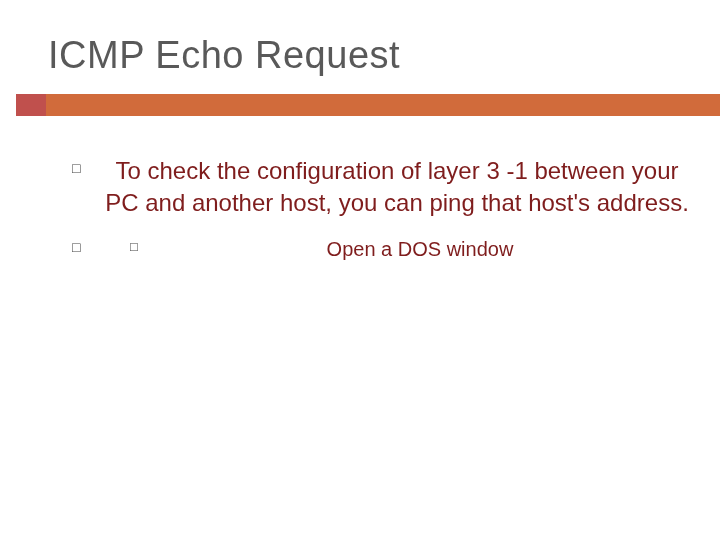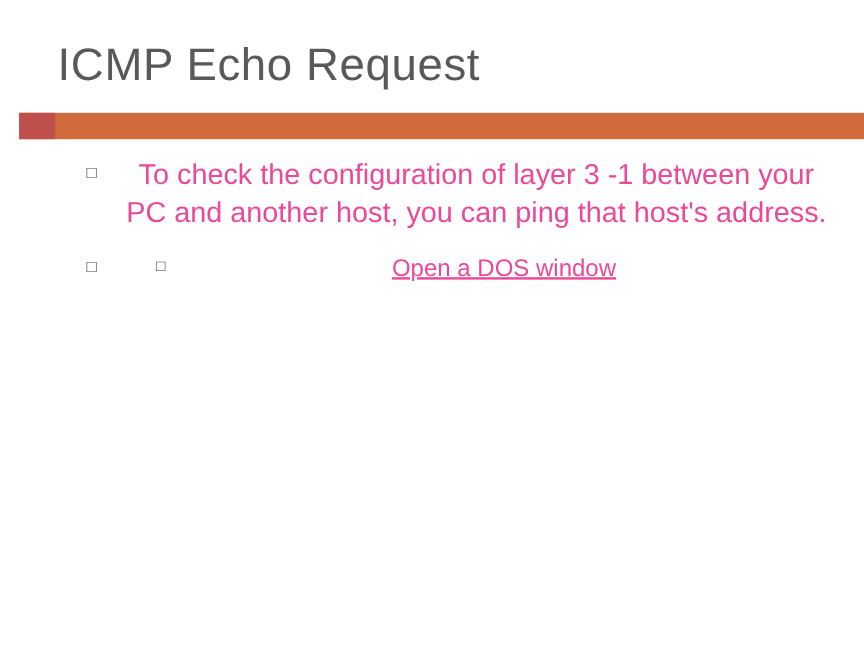"To check the configuration of" .body { color: #ec4899 -> #7f1d1d; top: 110px -> 135px }
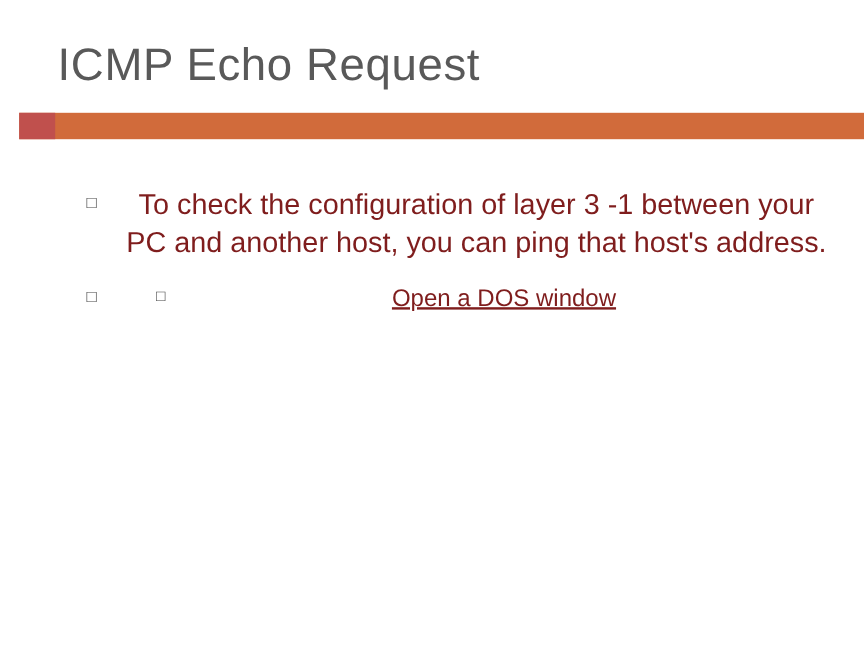"Open a DOS window" .bullets-l2 { text-decoration: underline -> none }
